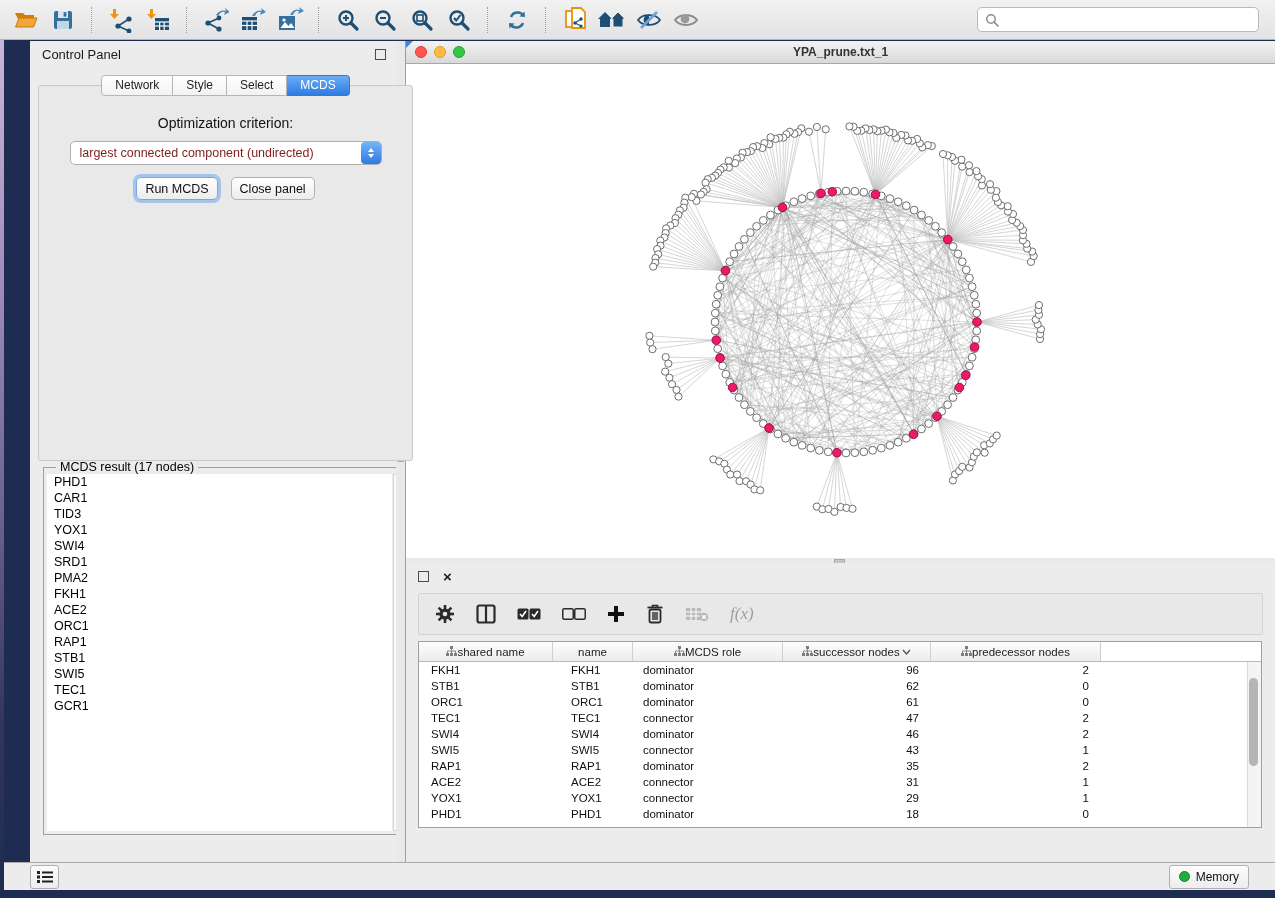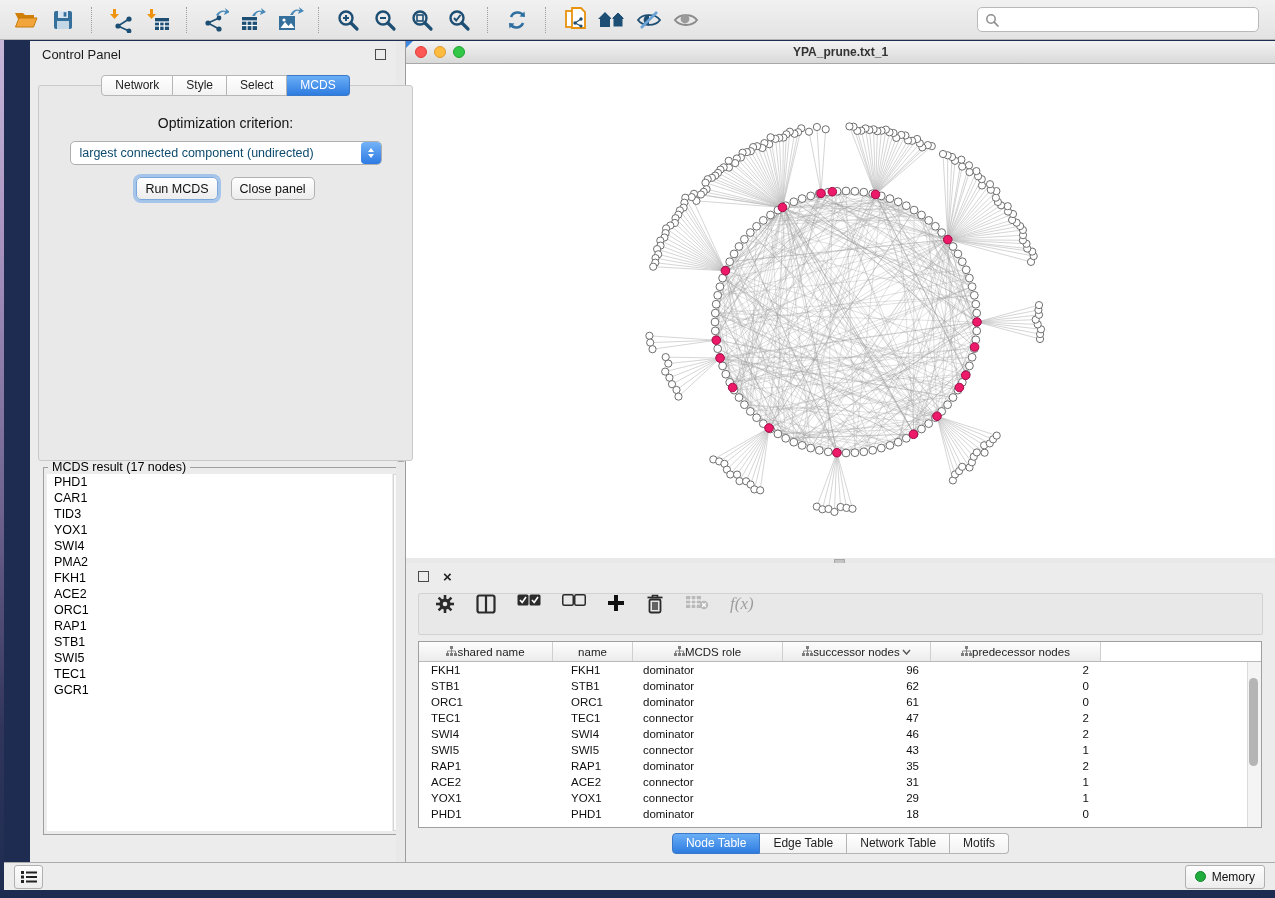"largest connected component (undirected)" .select .sel-text { color: #0c4a6e -> #7f1d1d }
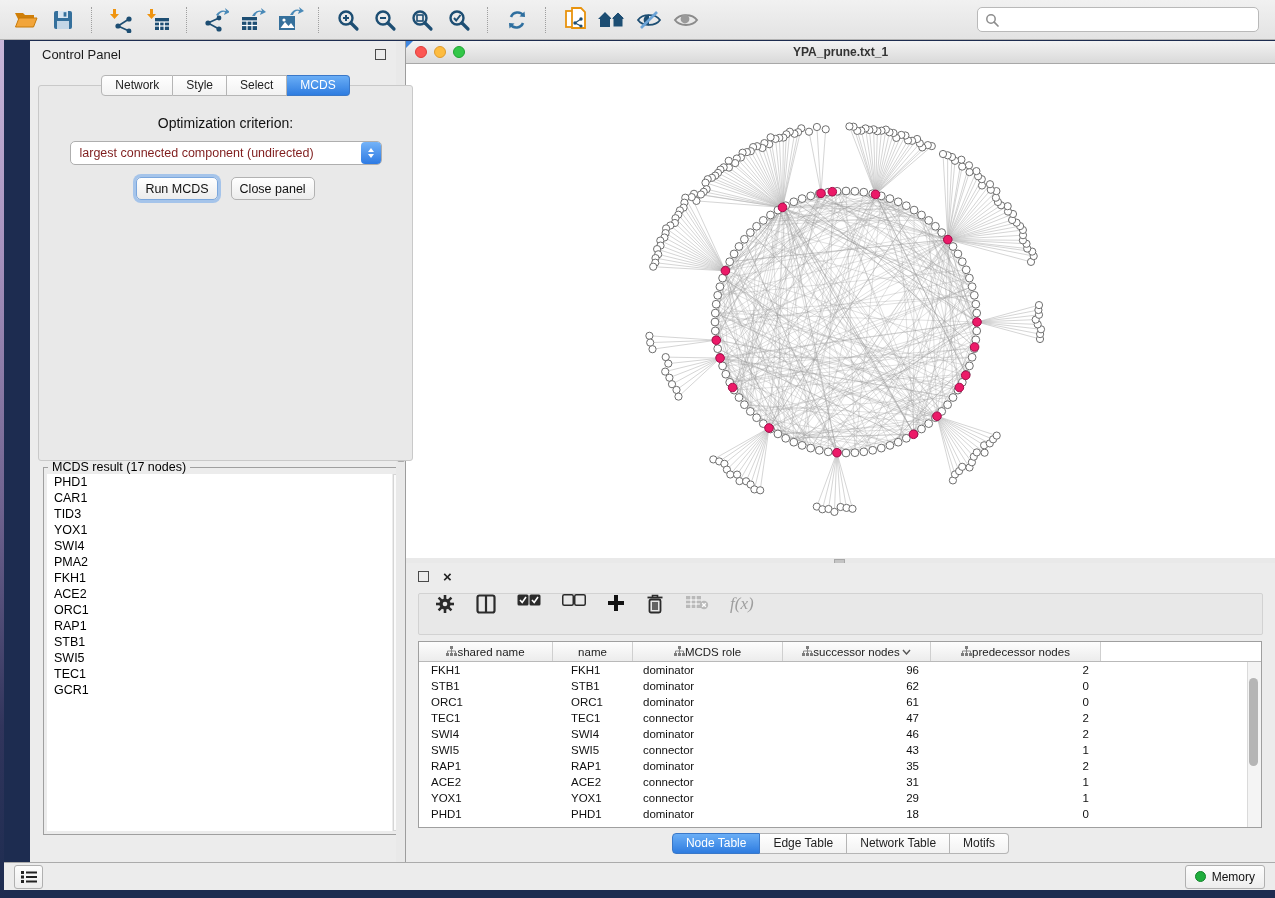"MCDS result (17 nodes)" .mcds-legend { left: 4px -> 12px }
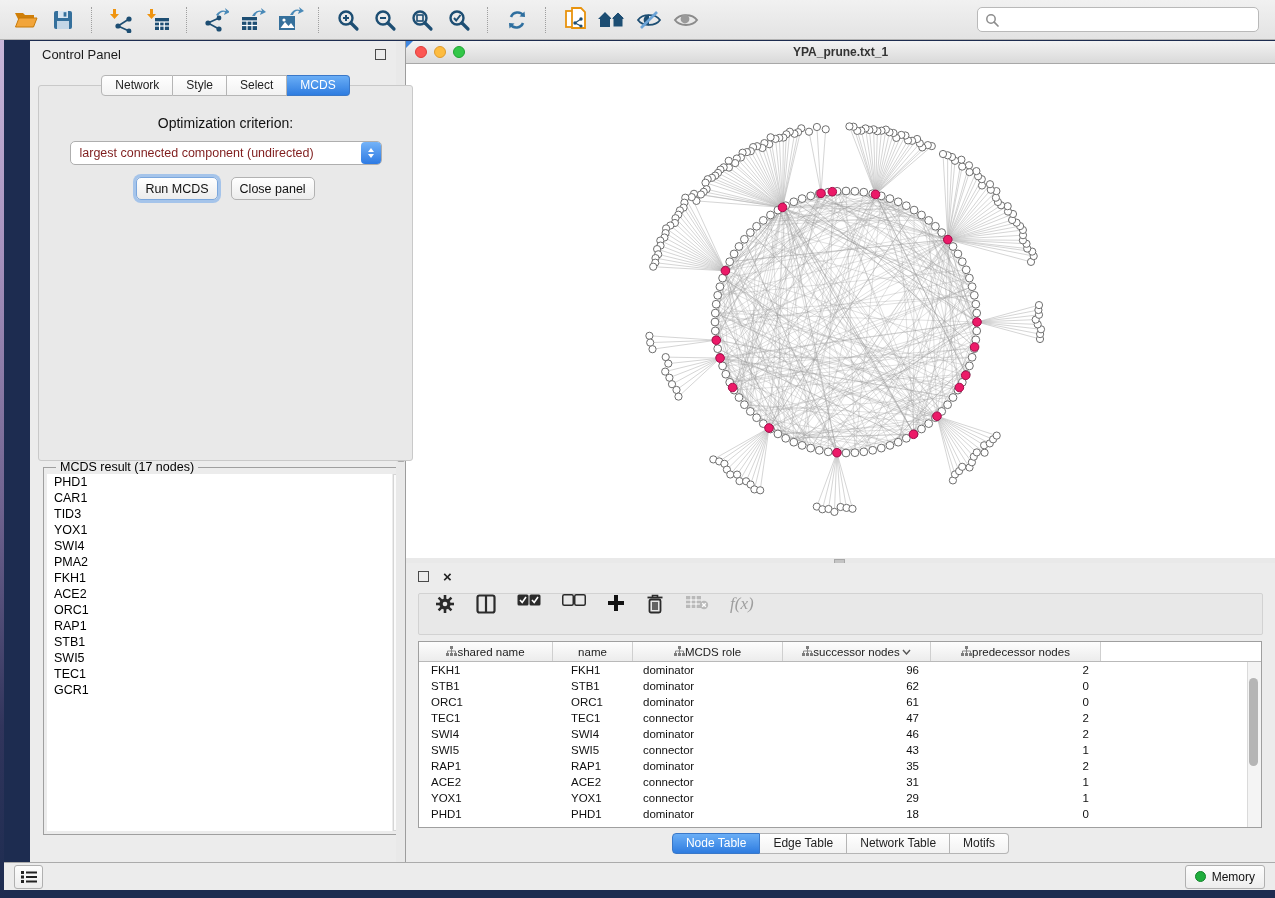"SRD1" div.li { html: none -> <div>SRD1</div> }
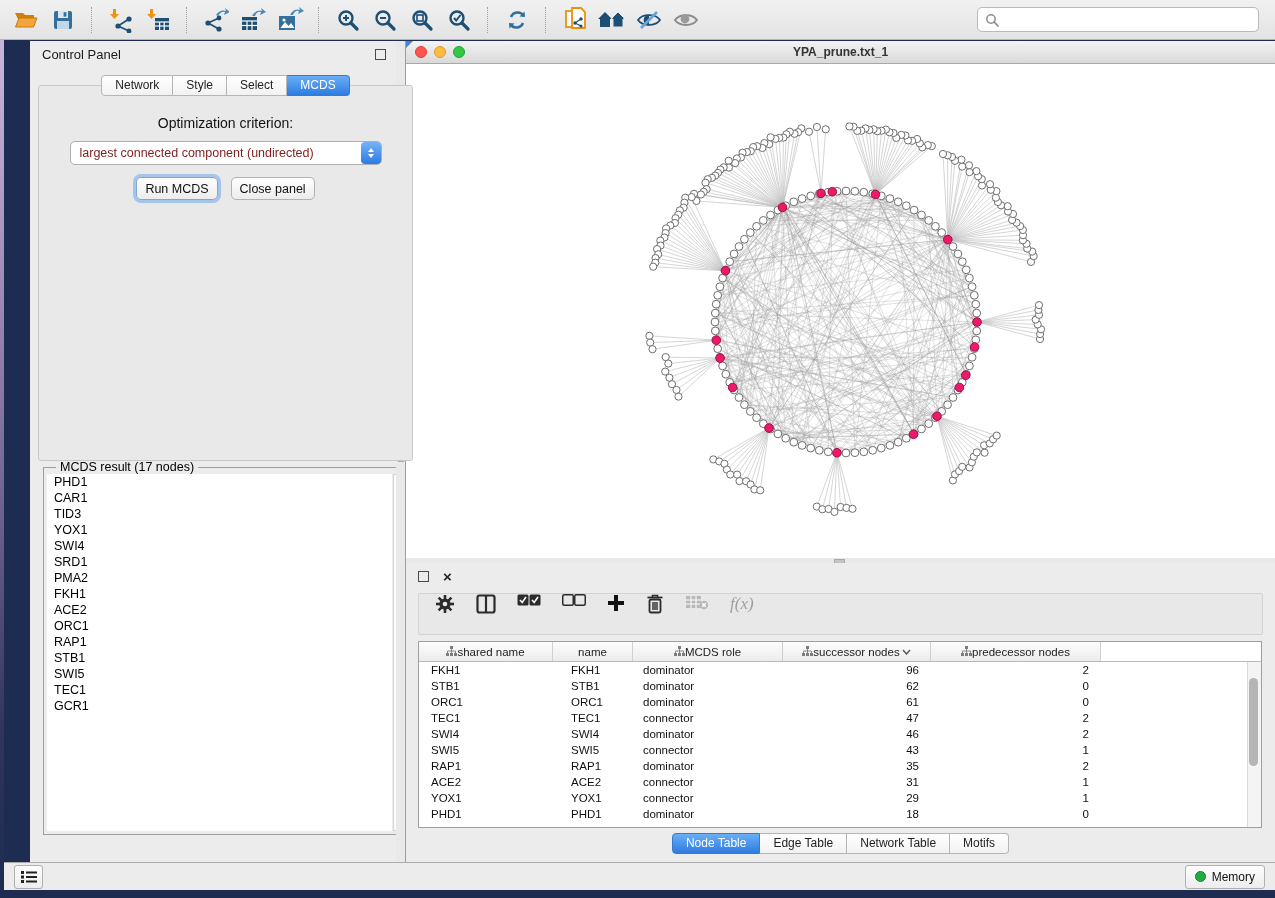"f(x)" .tp-toolbar { align-items: flex-start -> center }
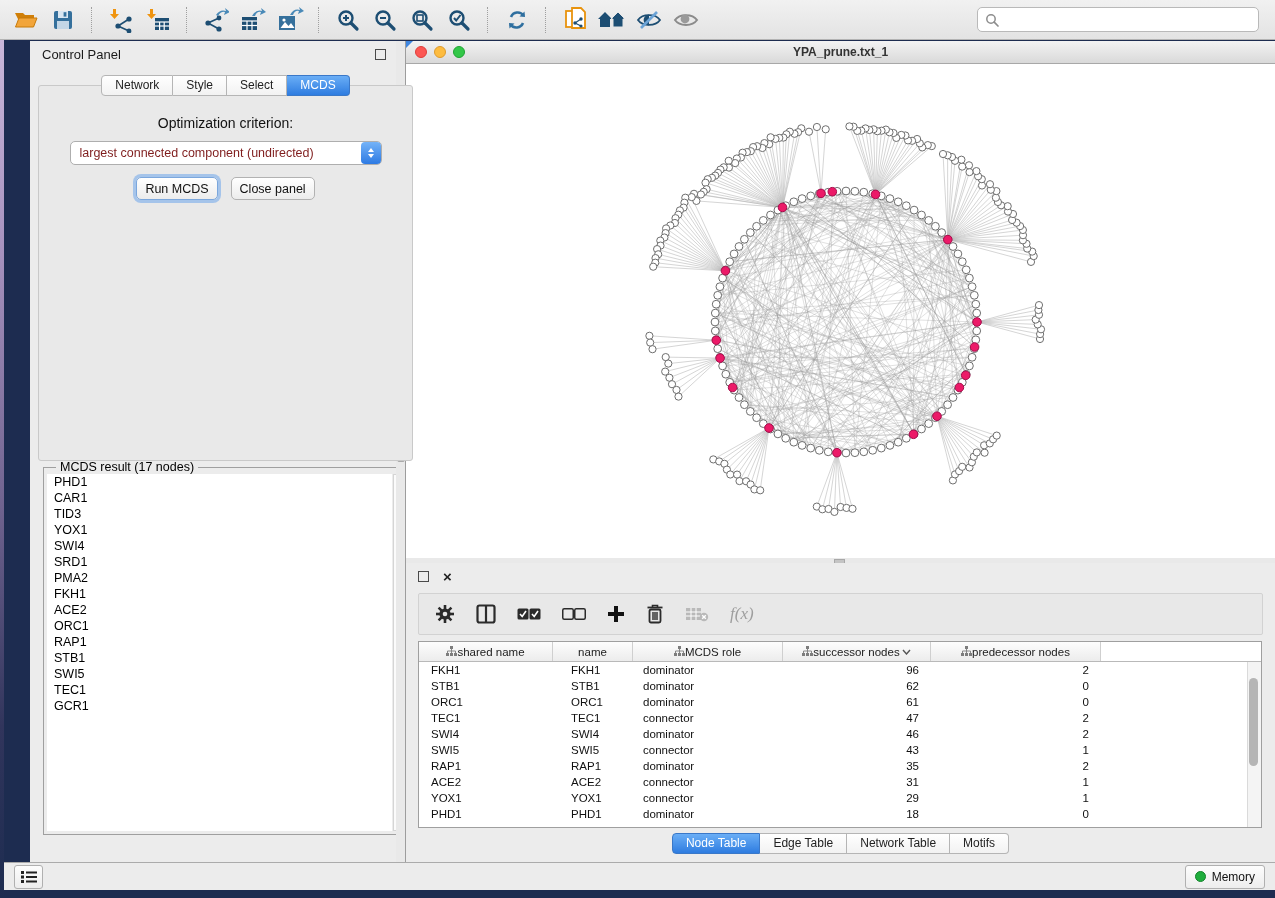"Node Table" div.tp-tabs { html: <div> <span>Node Table</span> <span>Edge Table</span> <span>Network Table</span> <span>Motifs</span> </div> -> none }
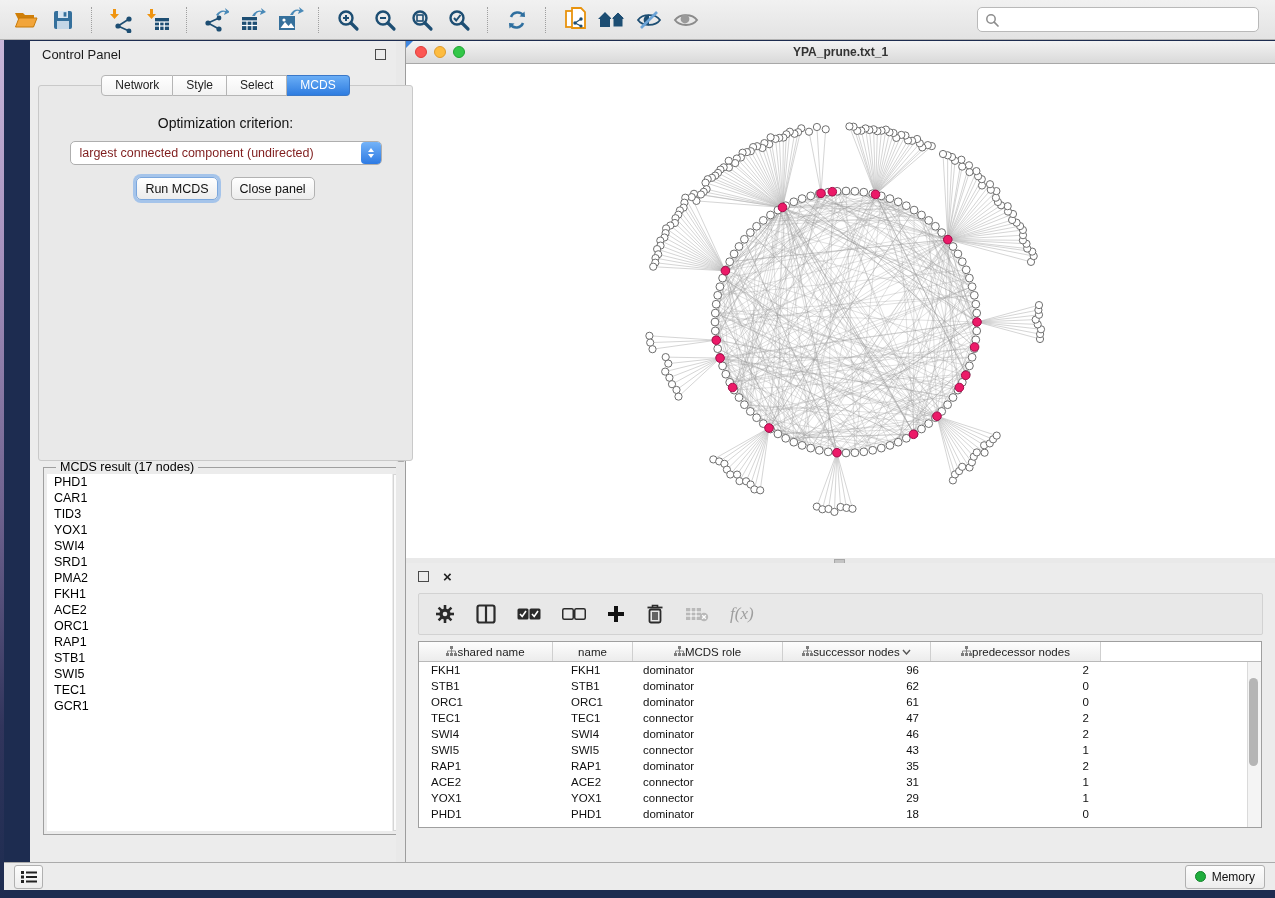"Memory" .status-bar { padding: 0 10px -> 0 26px }
